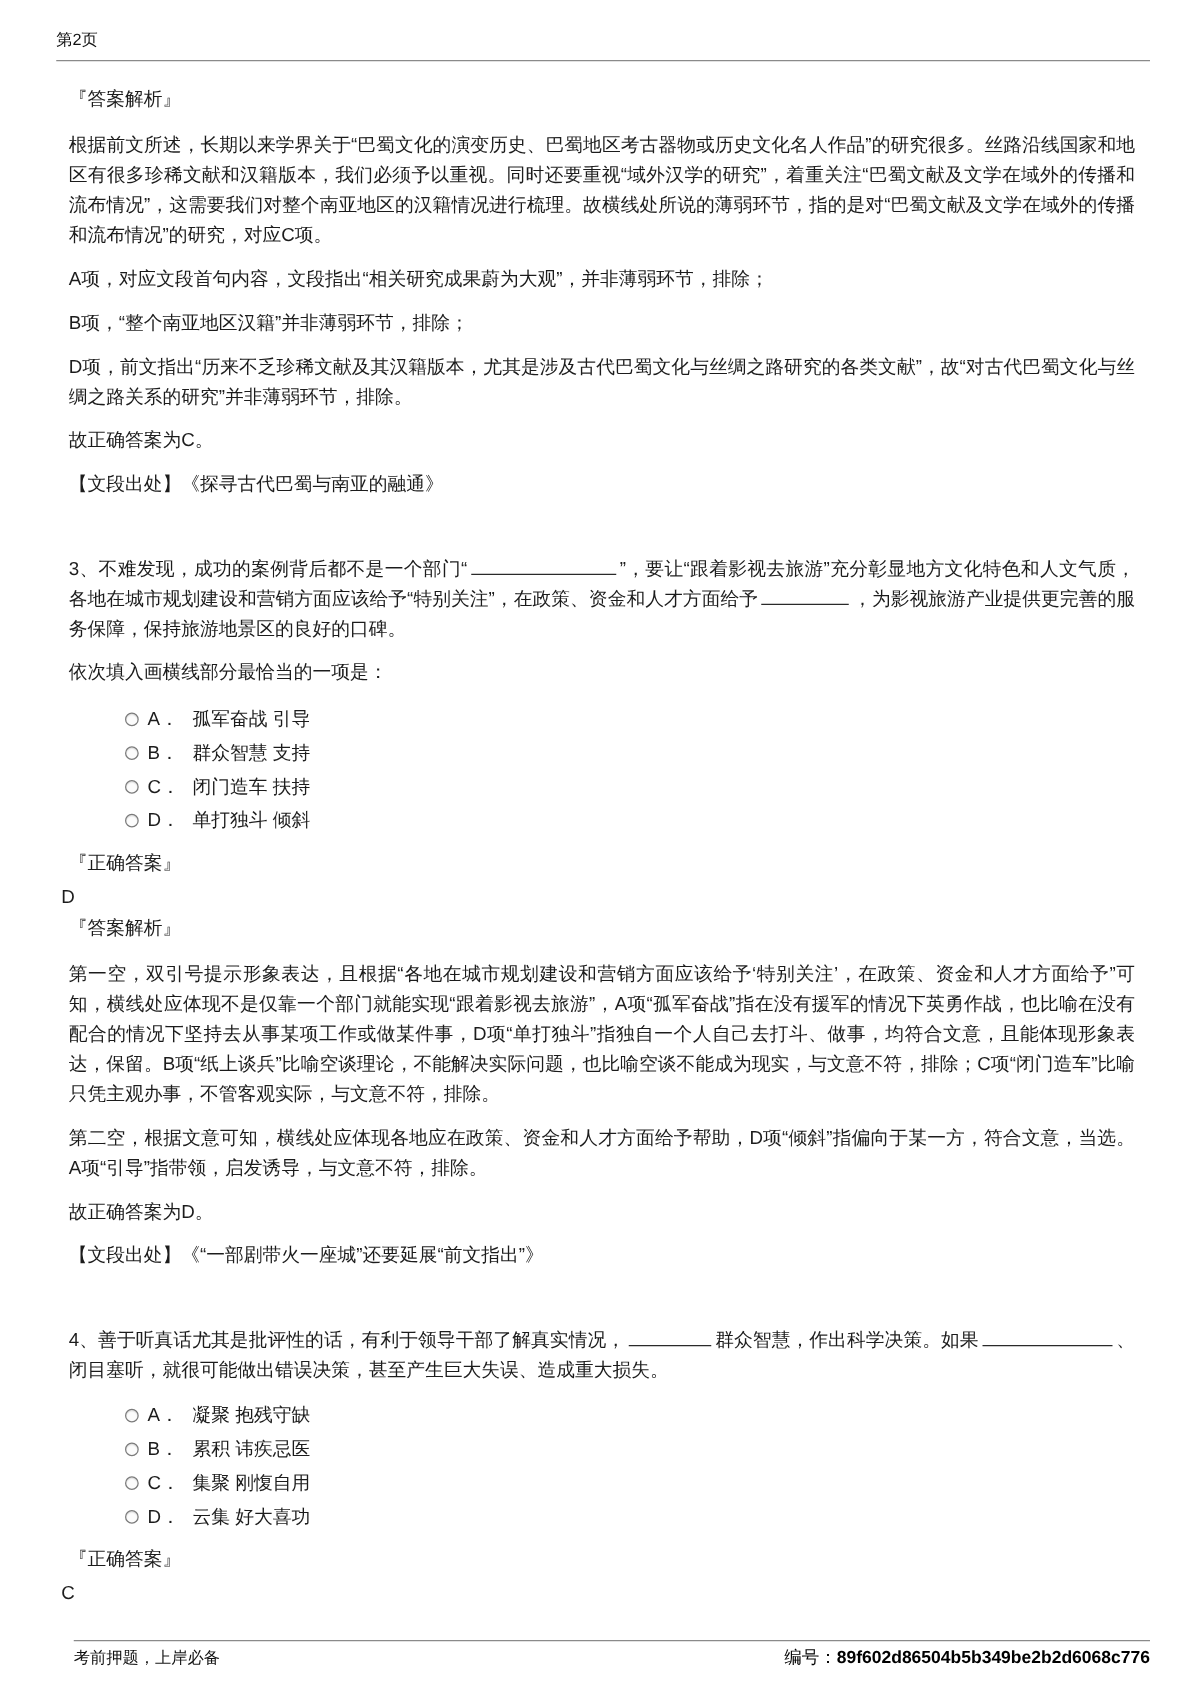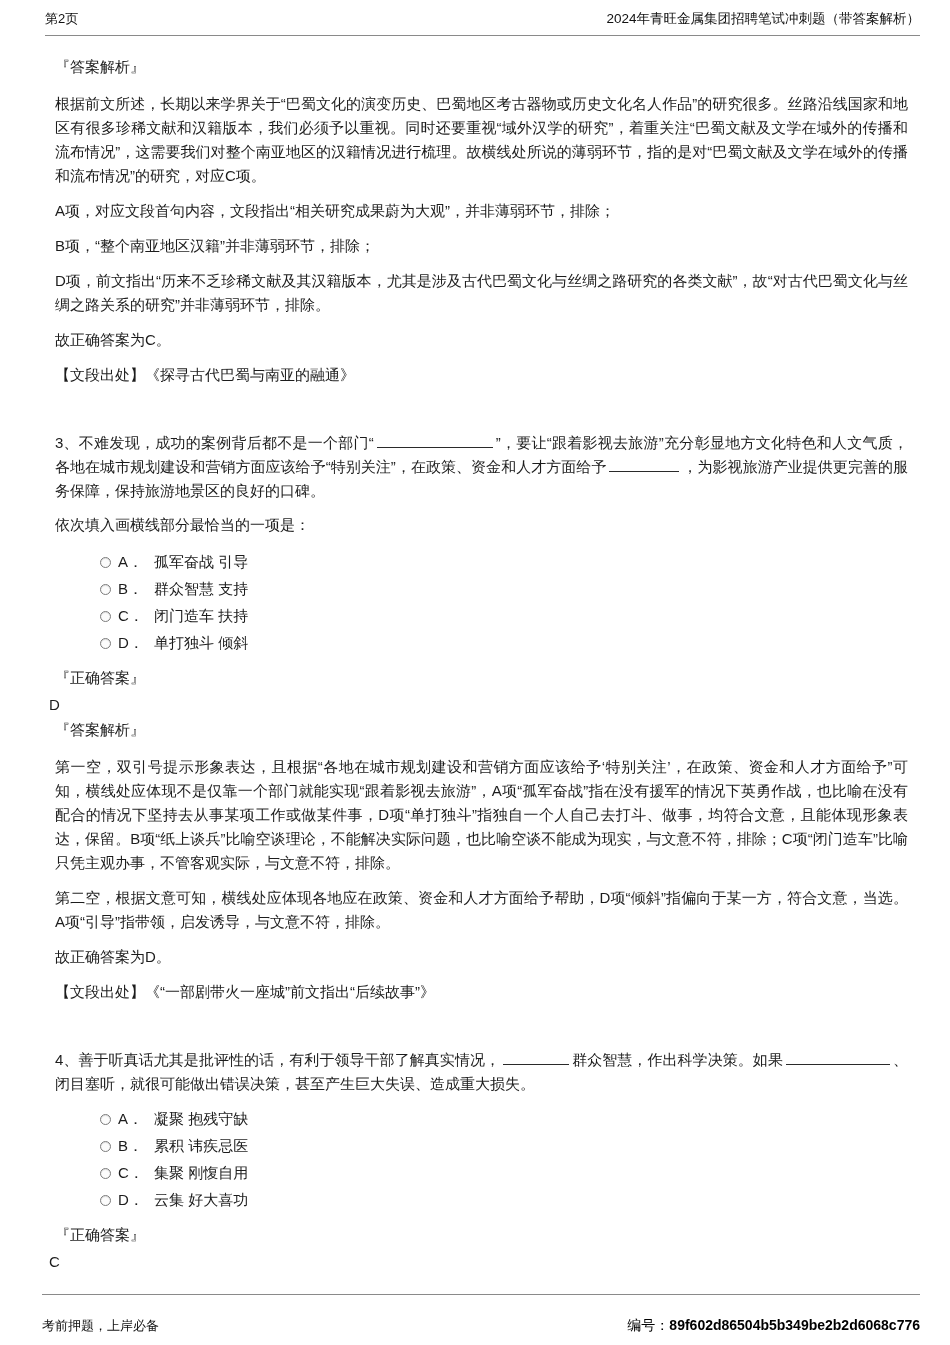"第2页" .header { margin: 10px 30px 0 45px -> 23px 30px 0 45px }
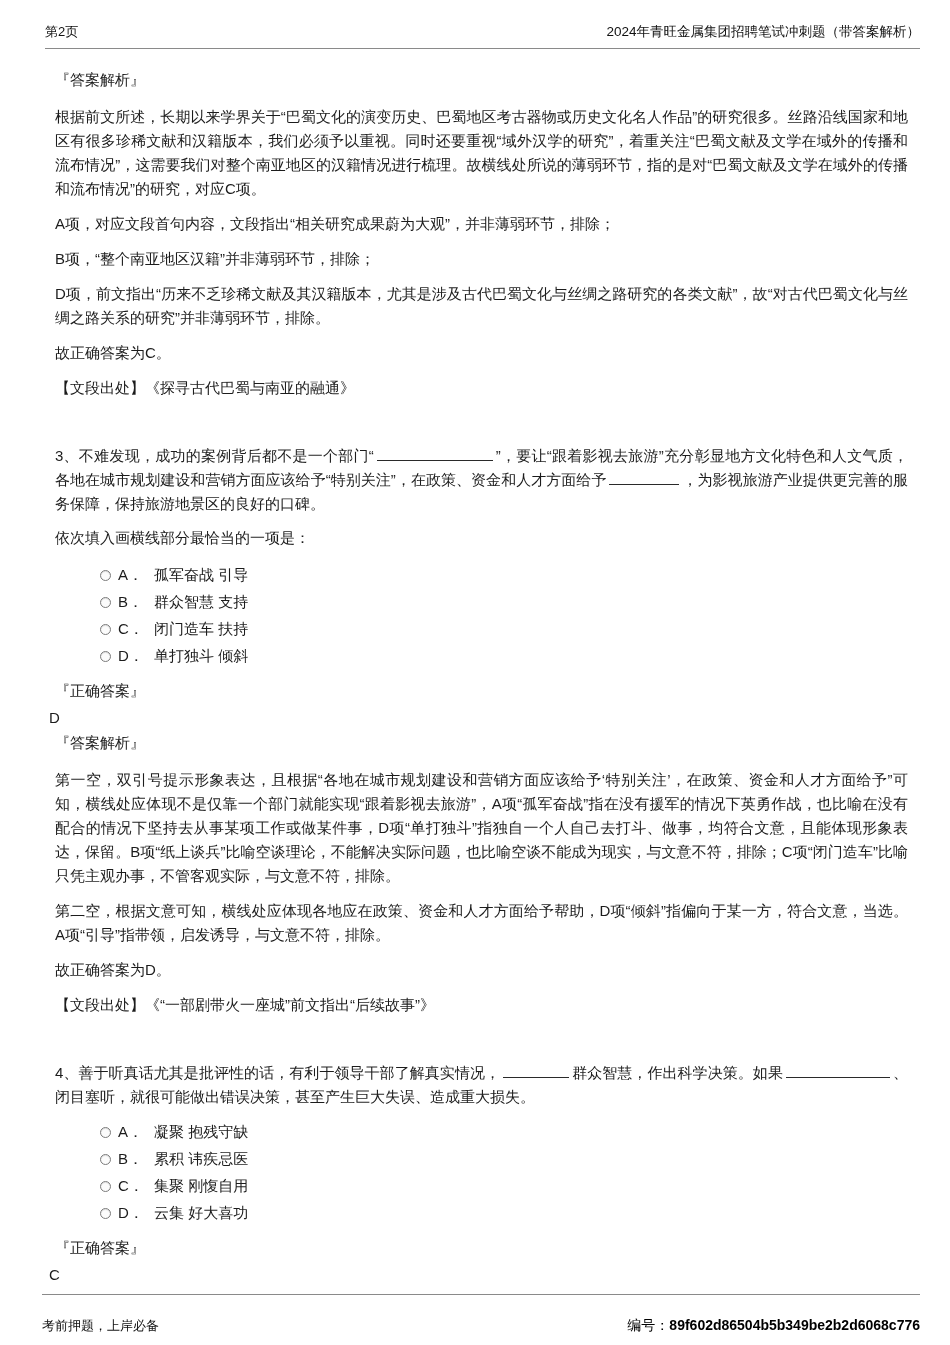"2024年青旺金属集团招聘笔试冲刺题（带答案解析）" span.doc-title { html: <span>2024年青旺金属集团招聘笔试冲刺题（带答案解析）</span> -> none }
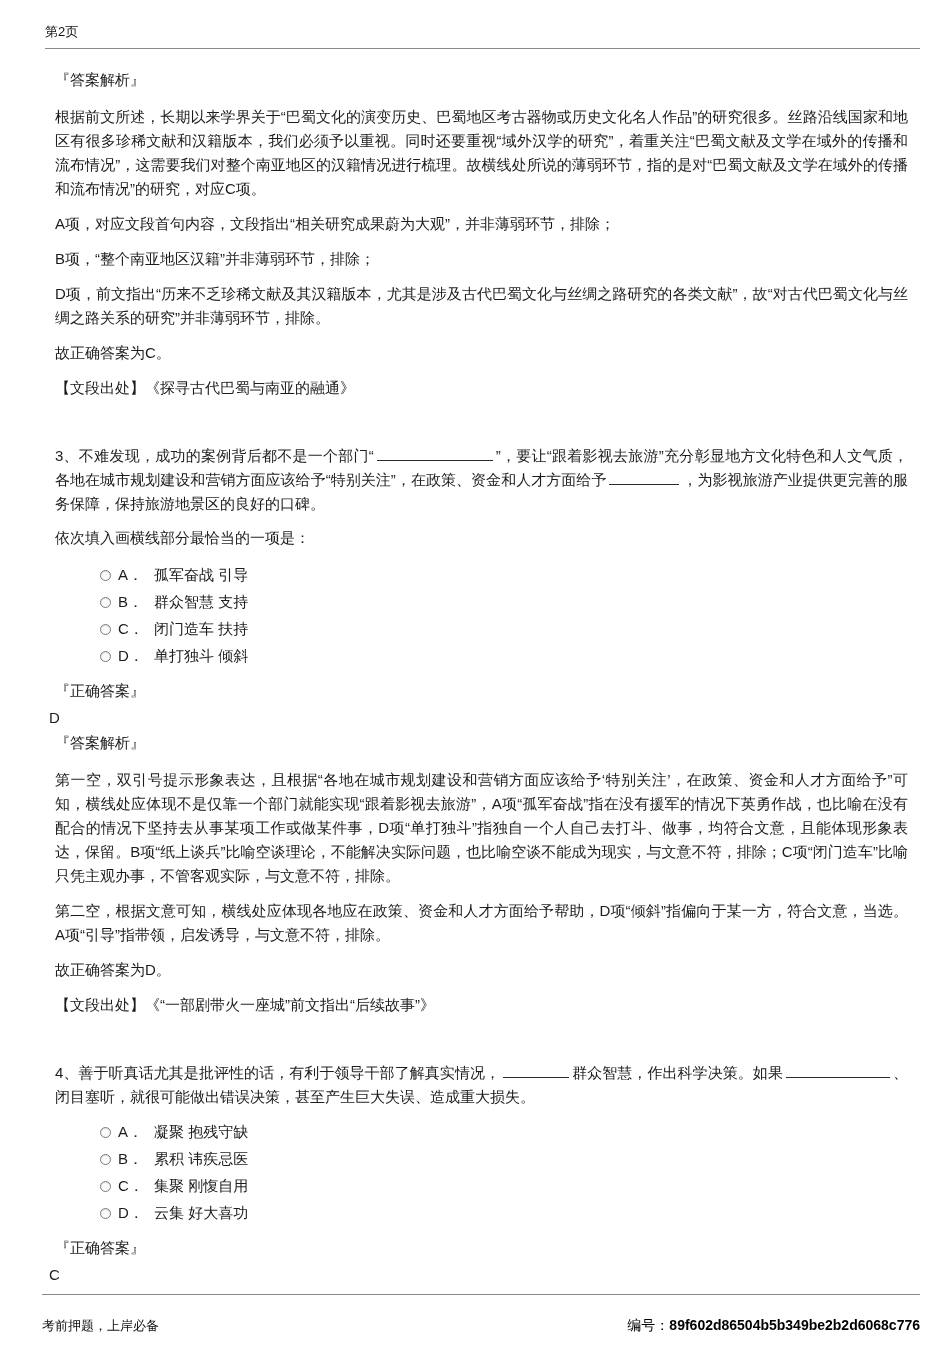"【文段出处】《“一部剧带火一座城”前文指出“后续故事”》" div.source-line { text: 前文指出“后续故事 -> 还要延展“前文指出 }
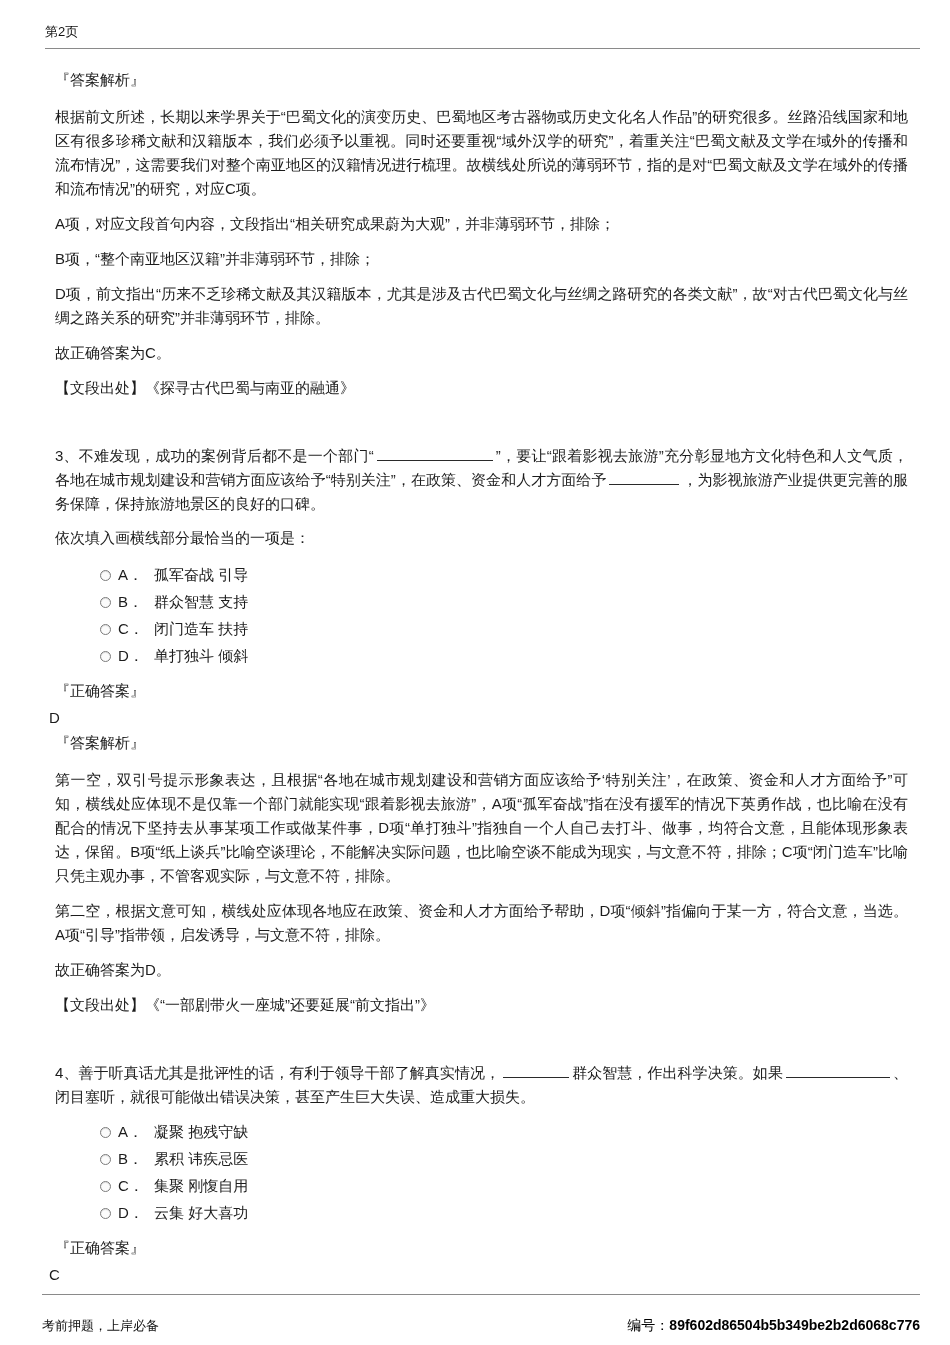"考前押题，上岸必备" .footer { left: 42px -> 59px; padding-top: 22px -> 4px }
